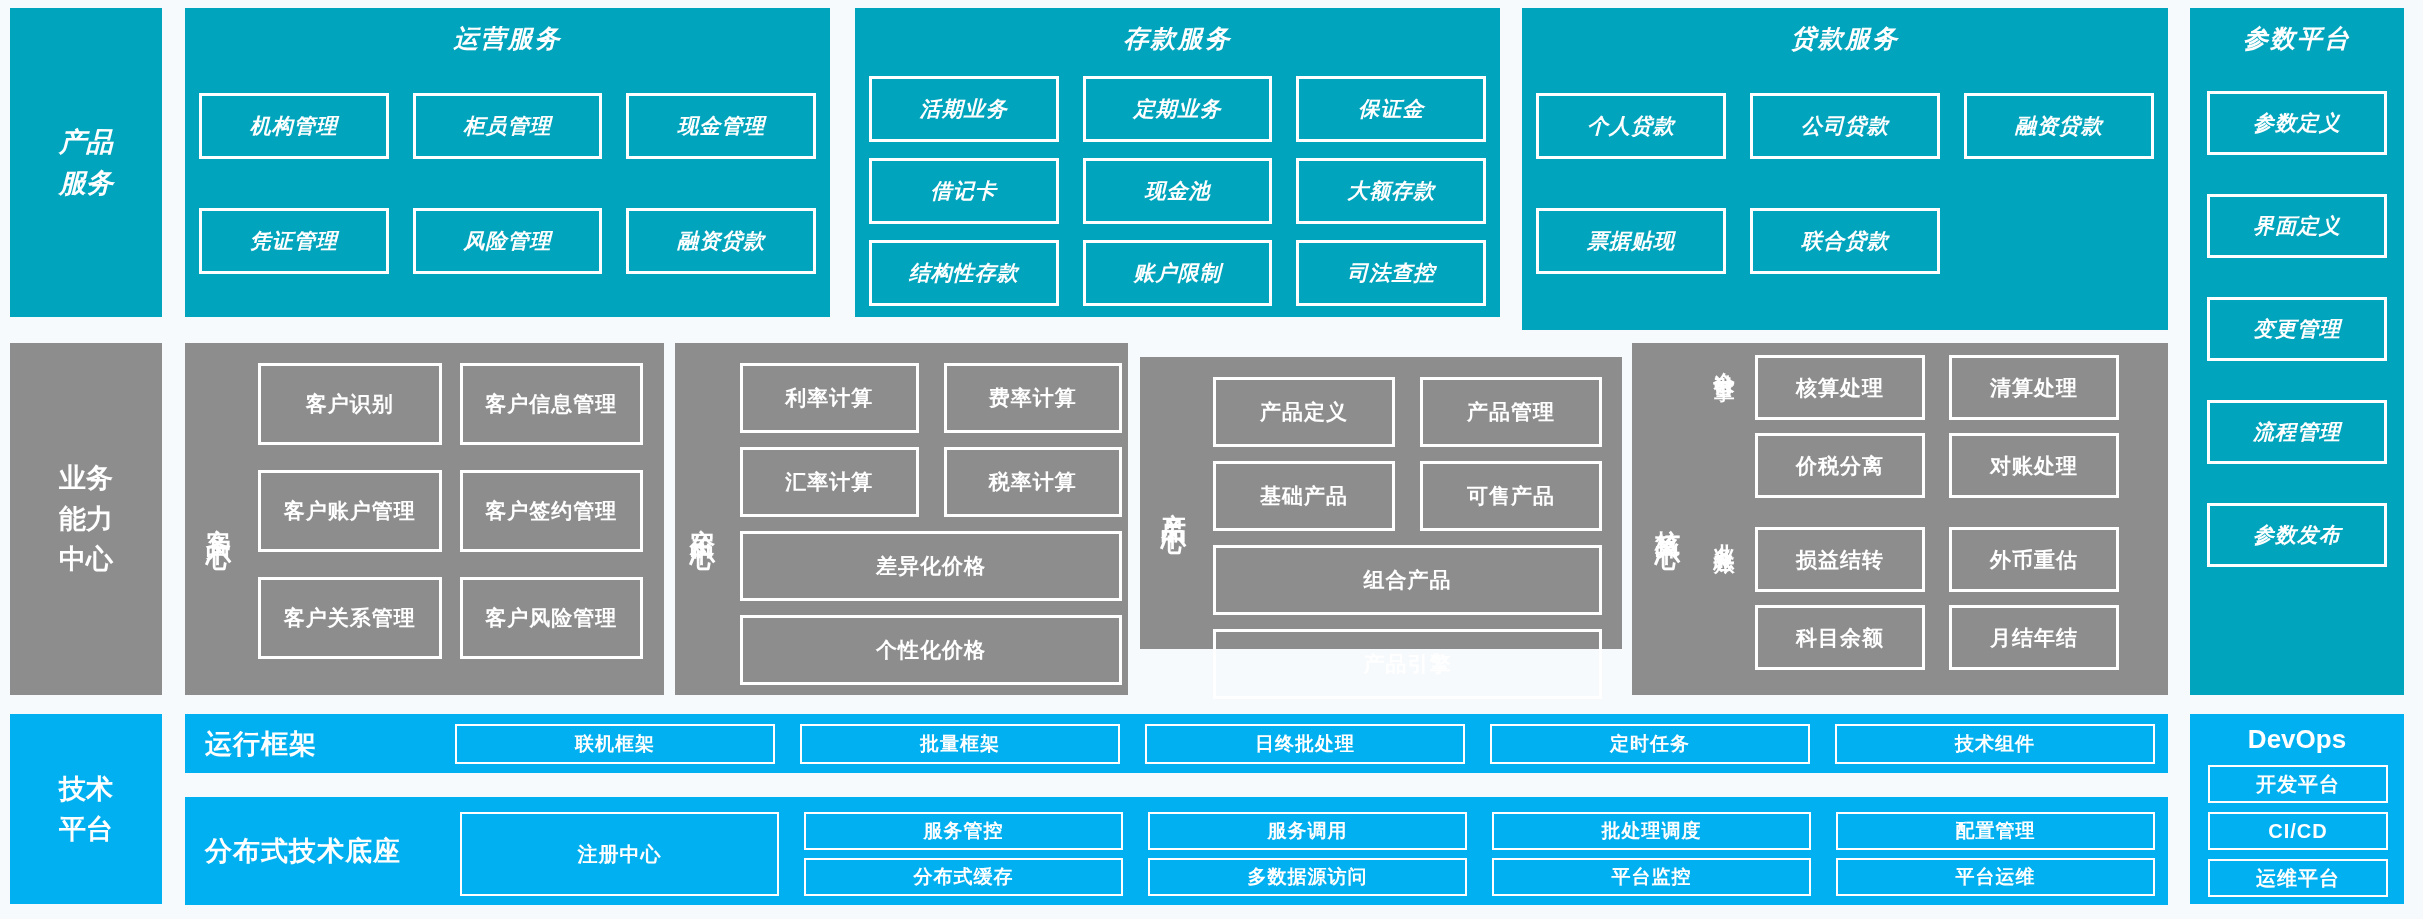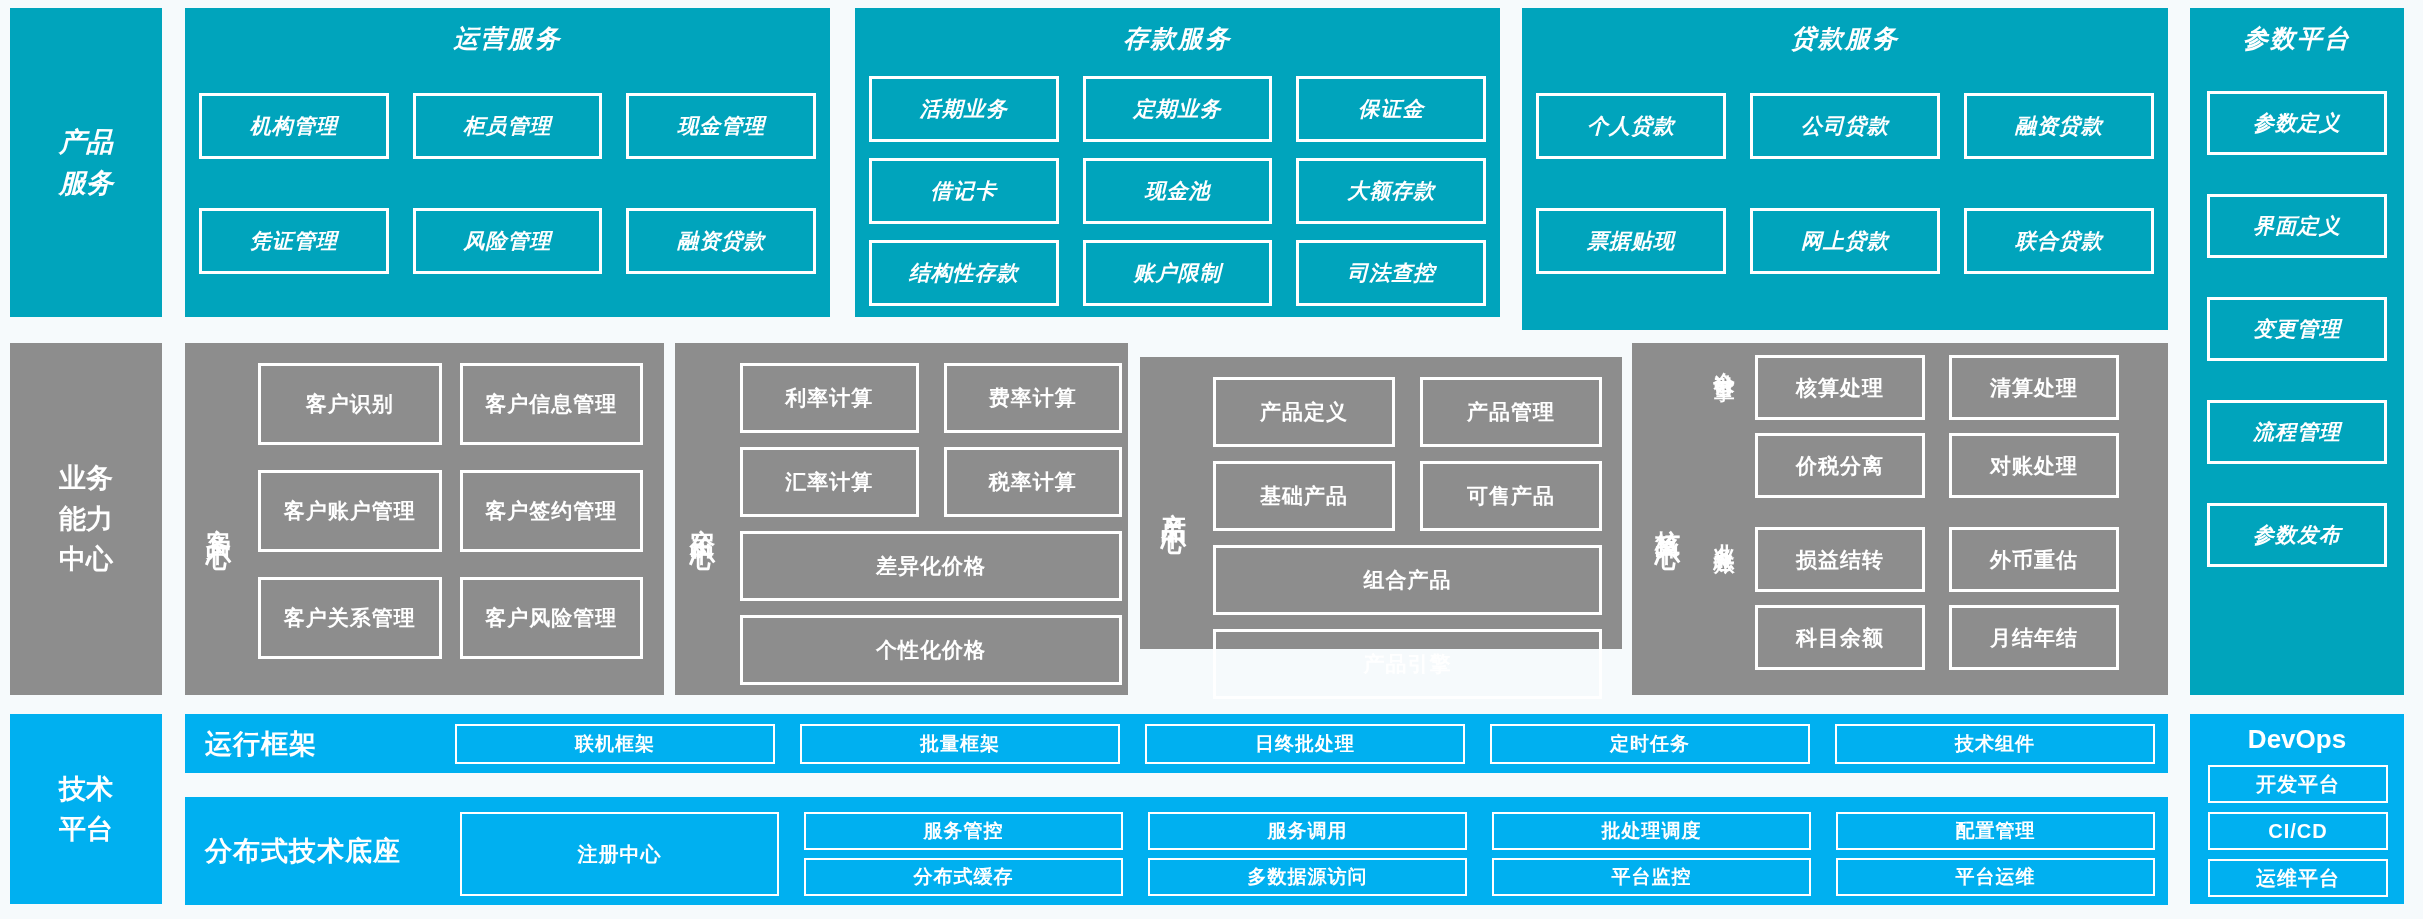"网上贷款" div.box { html: <div>网上贷款</div> -> none }
